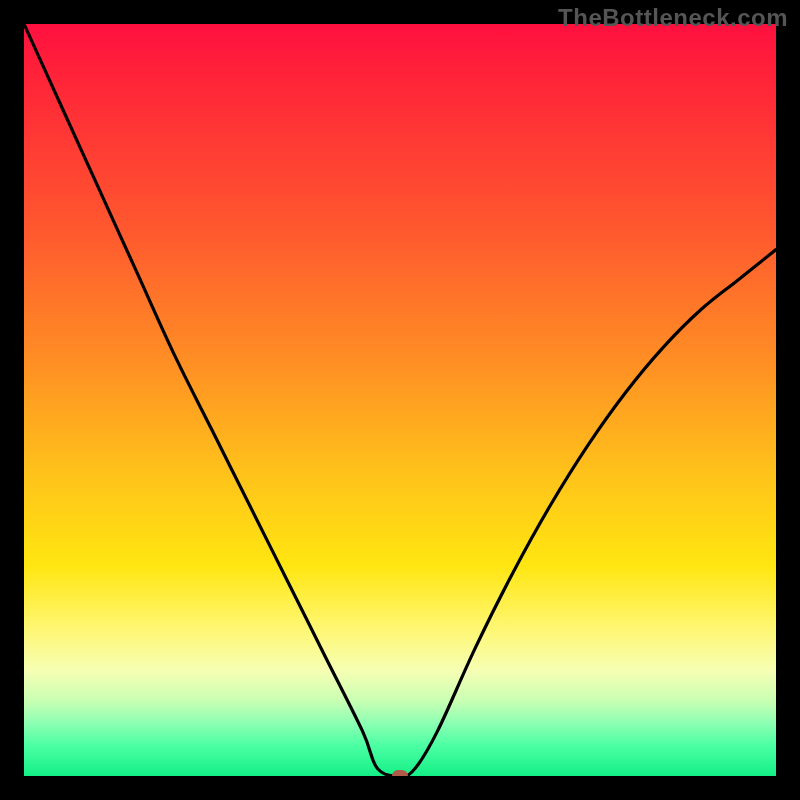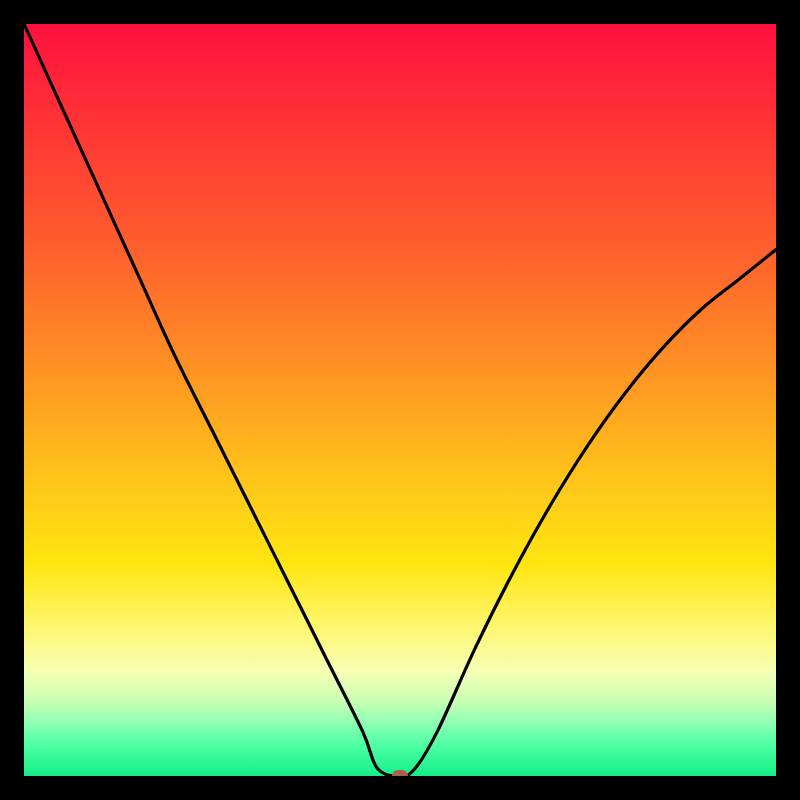"TheBottleneck.com" div.watermark { html: none -> <div>TheBottleneck.com</div> }
